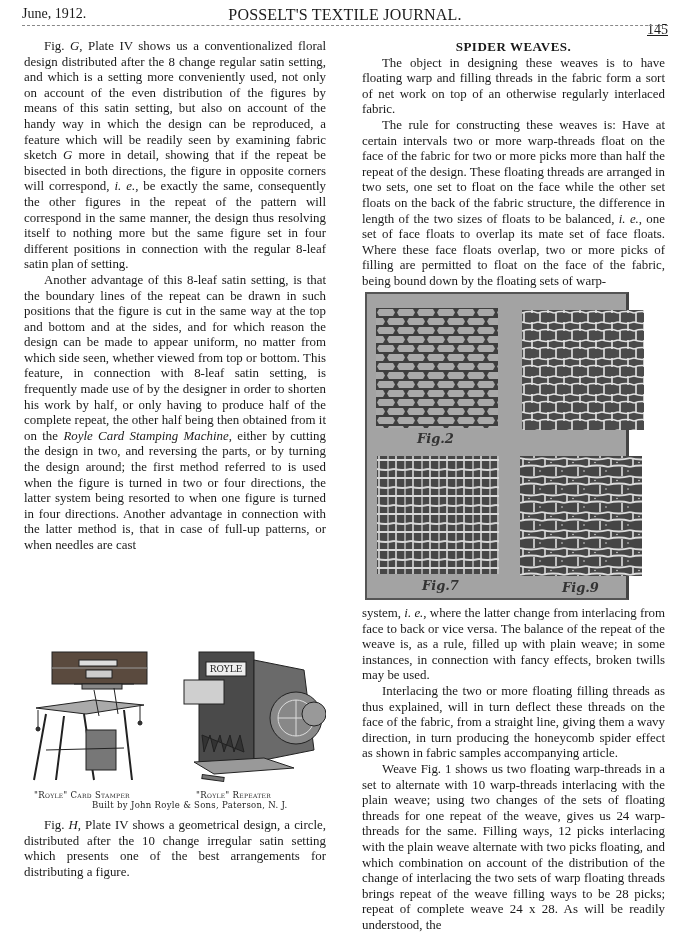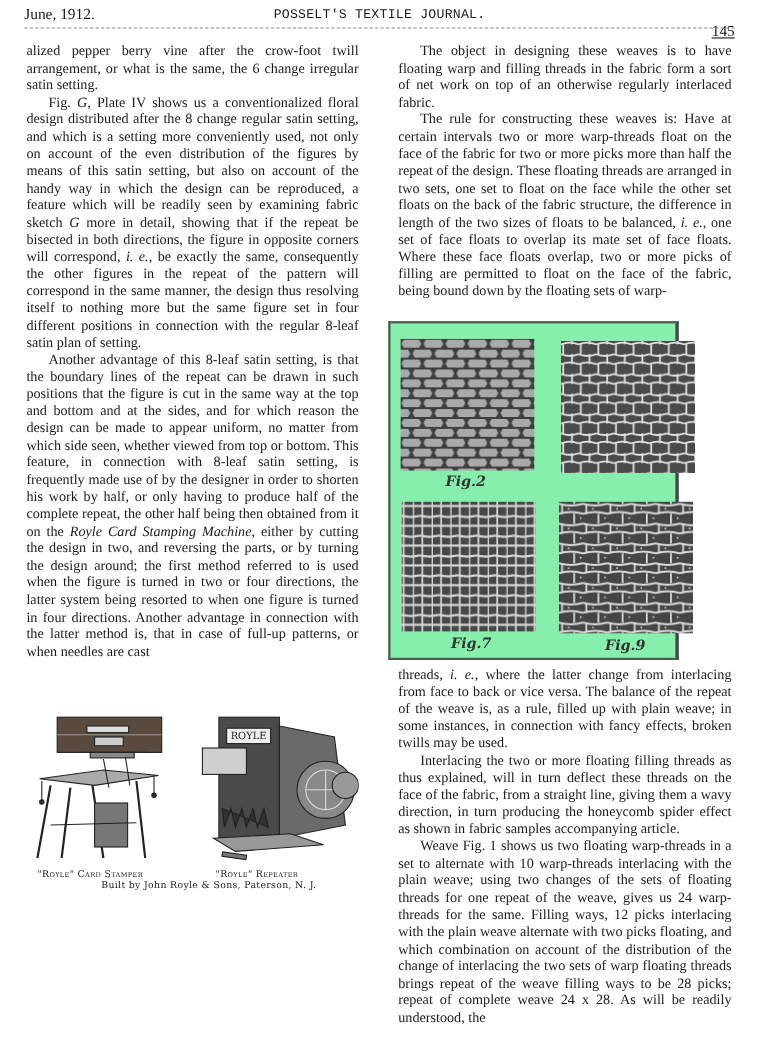"POSSELT'S TEXTILE JOURNAL." .header .title { font-family: Liberation Mono, monospace -> none; font-size: 12px -> 16px }
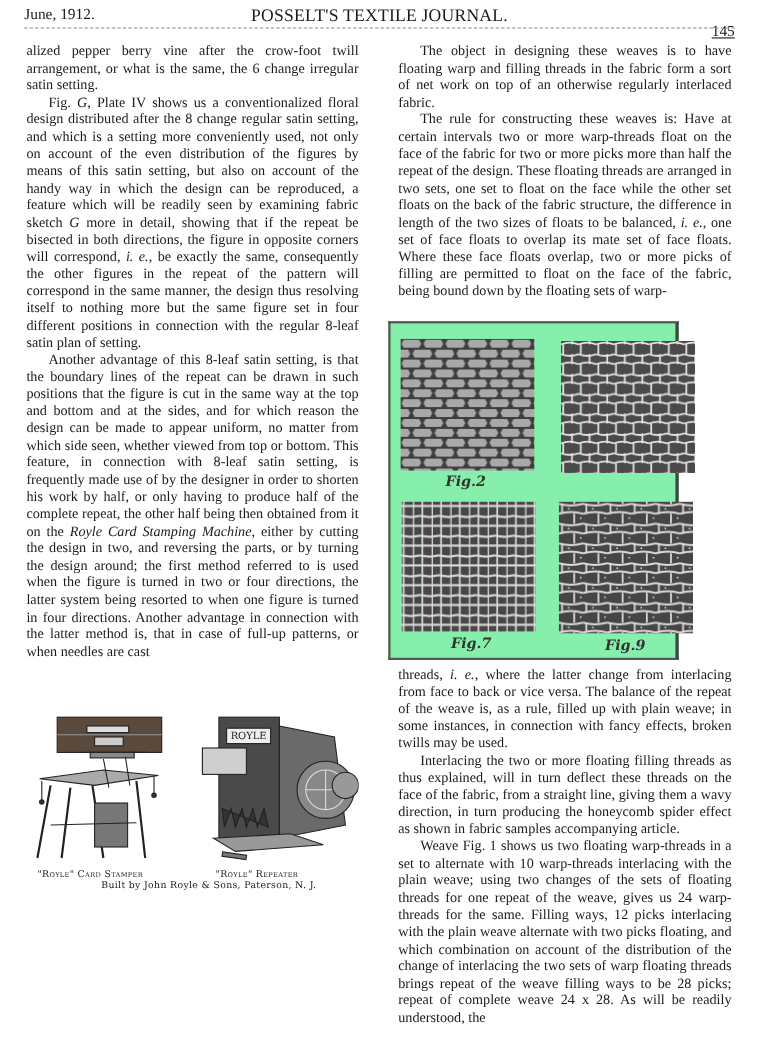"alized pepper berry vine after" p { html: <p>alized pepper berry vine after the crow-foot twill arrangement, or what is the same, the 6 change irregular satin setting.</p> -> none }
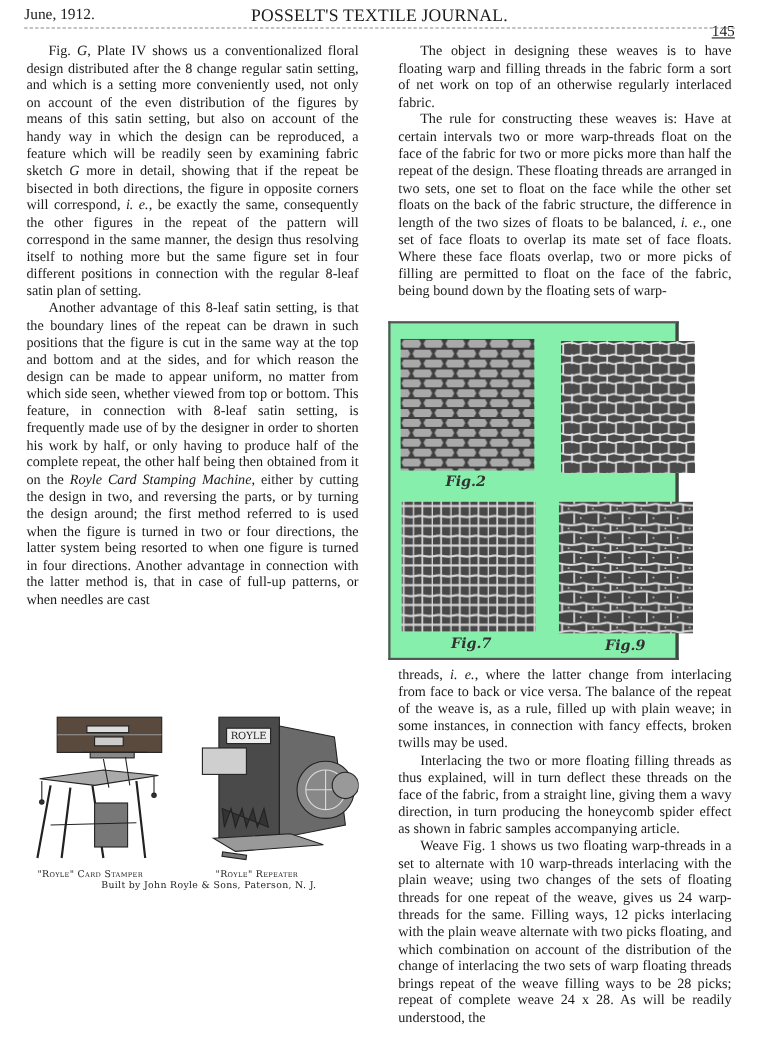"SPIDER WEAVES." div.section-title { html: none -> <div>SPIDER WEAVES.</div> }
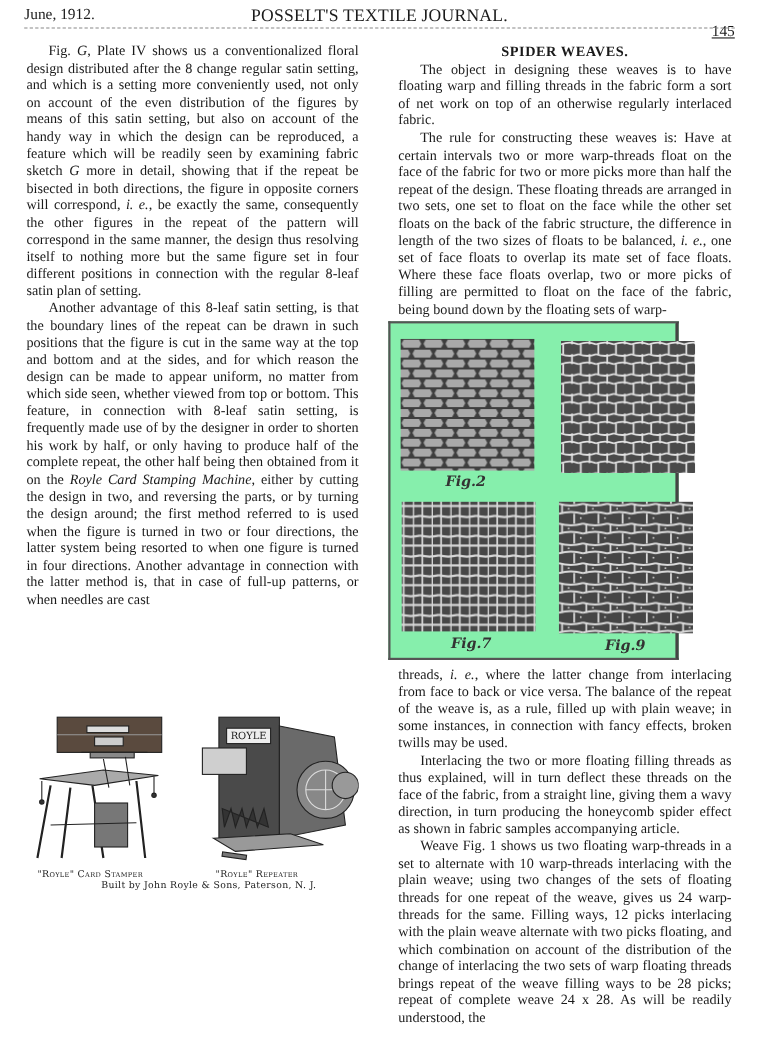"Fig.2" .plate { background: #86efac -> #a3a3a3; left: 353px -> 365px }
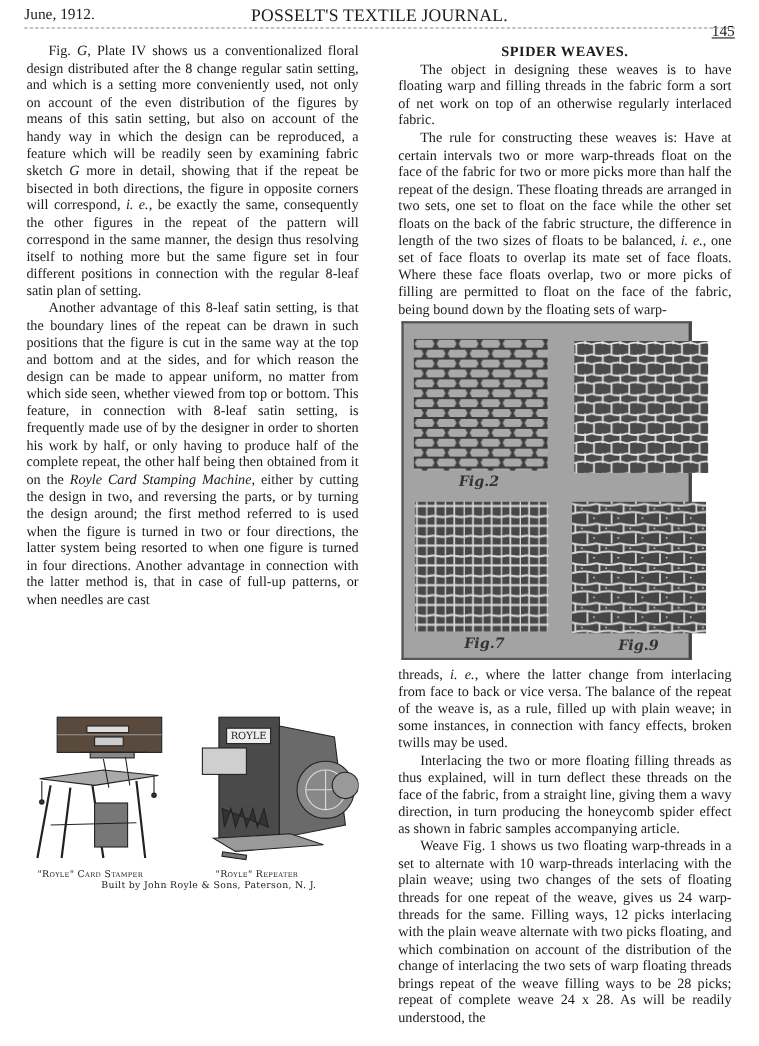"threads," span { text: threads -> system }
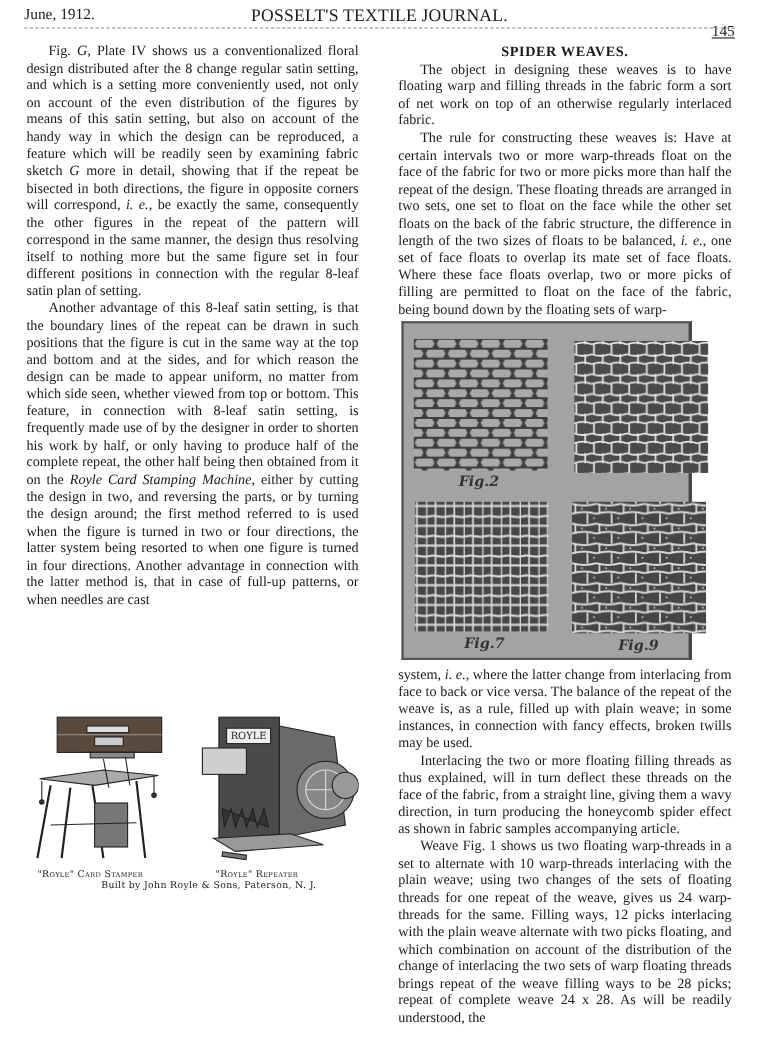"Fig. H, Plate IV shows" p.ind { html: none -> <p><span>Fig. </span><i>H</i><span>, Plate IV shows a geometrical design, a circle, distributed after the 10 change irregular satin setting which presents one of the best arrangements for distributing a figure.</span></p> }
